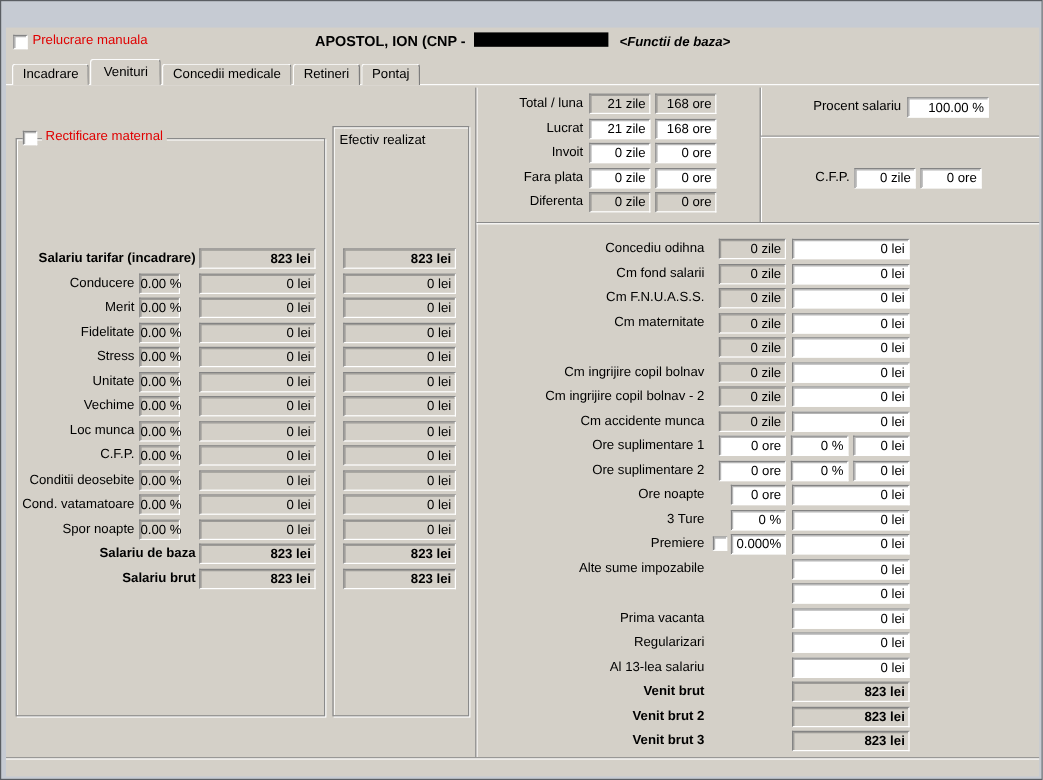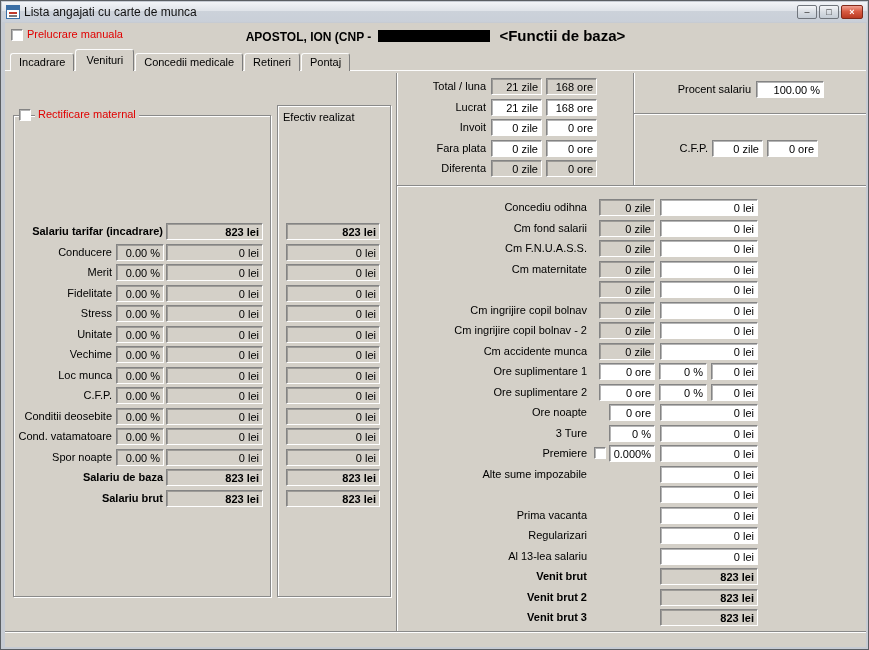"Lista angajati cu carte de" div.titlebar { html: <div> <div></div> <div>Lista angajati cu carte de munca</div> <div> <div>–</div> <div>□</div> <div>×</div> </div> </div> -> none }
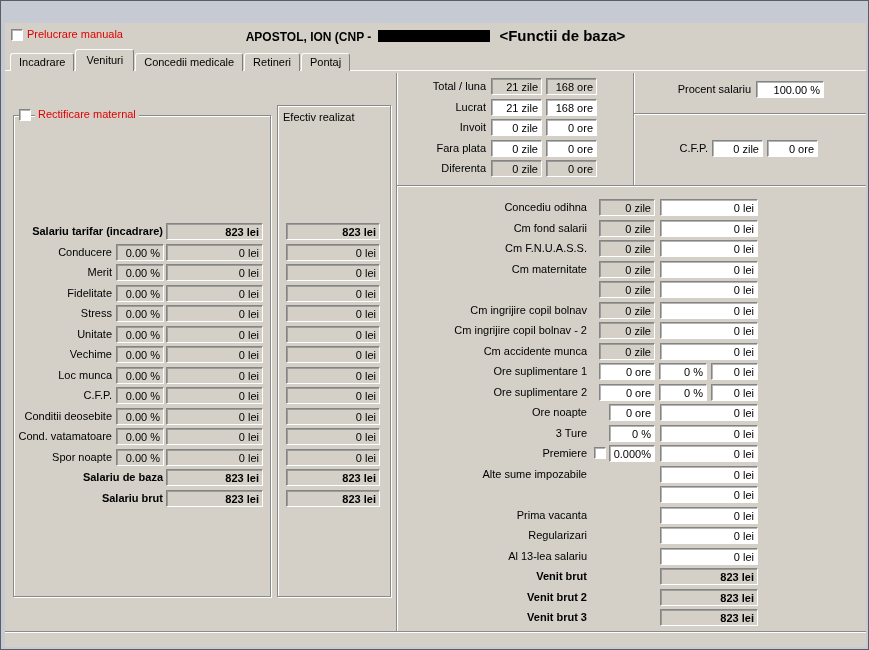"<Functii de baza>" span.bold { font-size: 15px -> 11px; font-style: none -> italic }
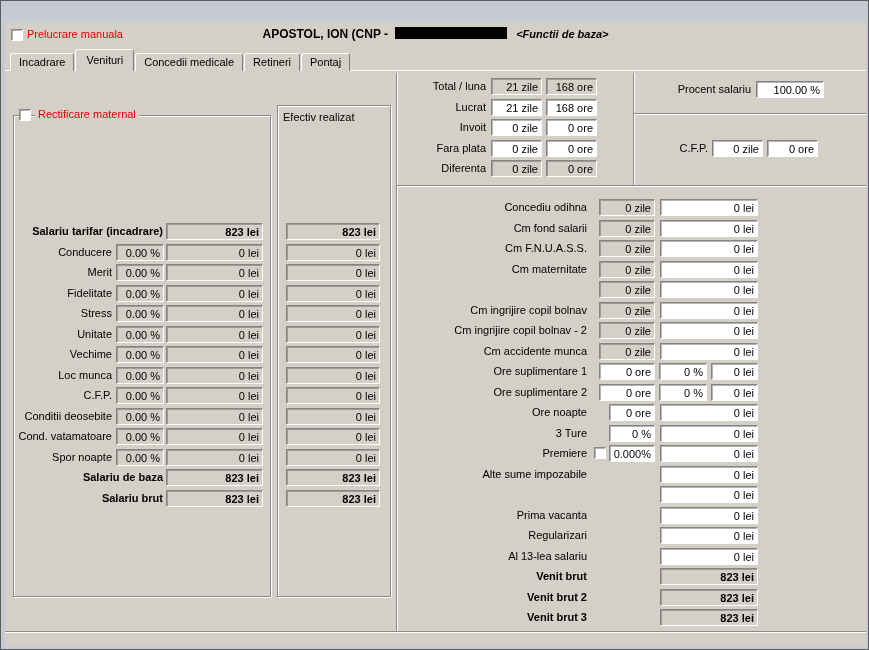"Salariu tarifar (incadrare)" .lrow { margin-top: 16px -> none }
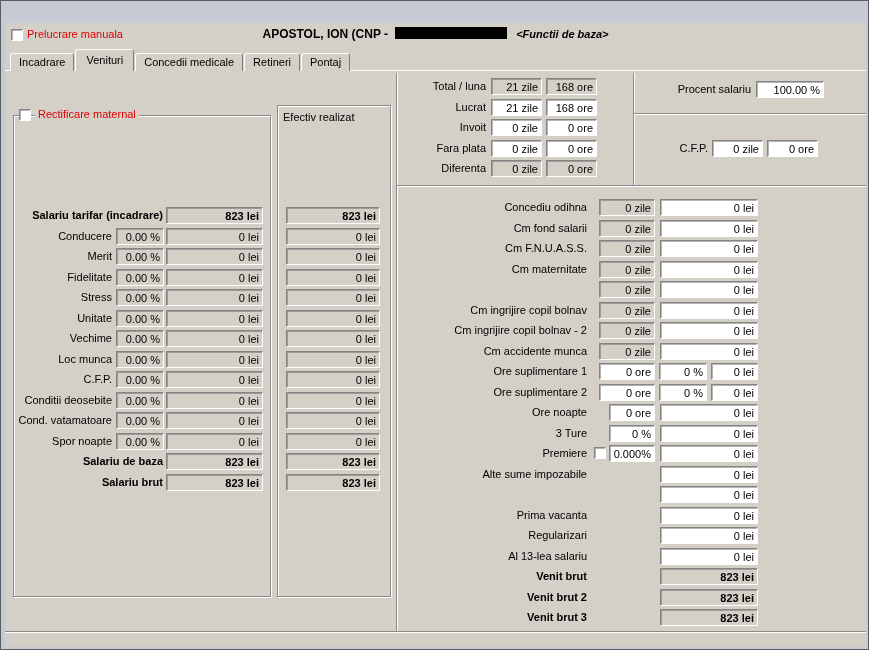"0.00 %" .lrow .pct { width: 48px -> 34px }
